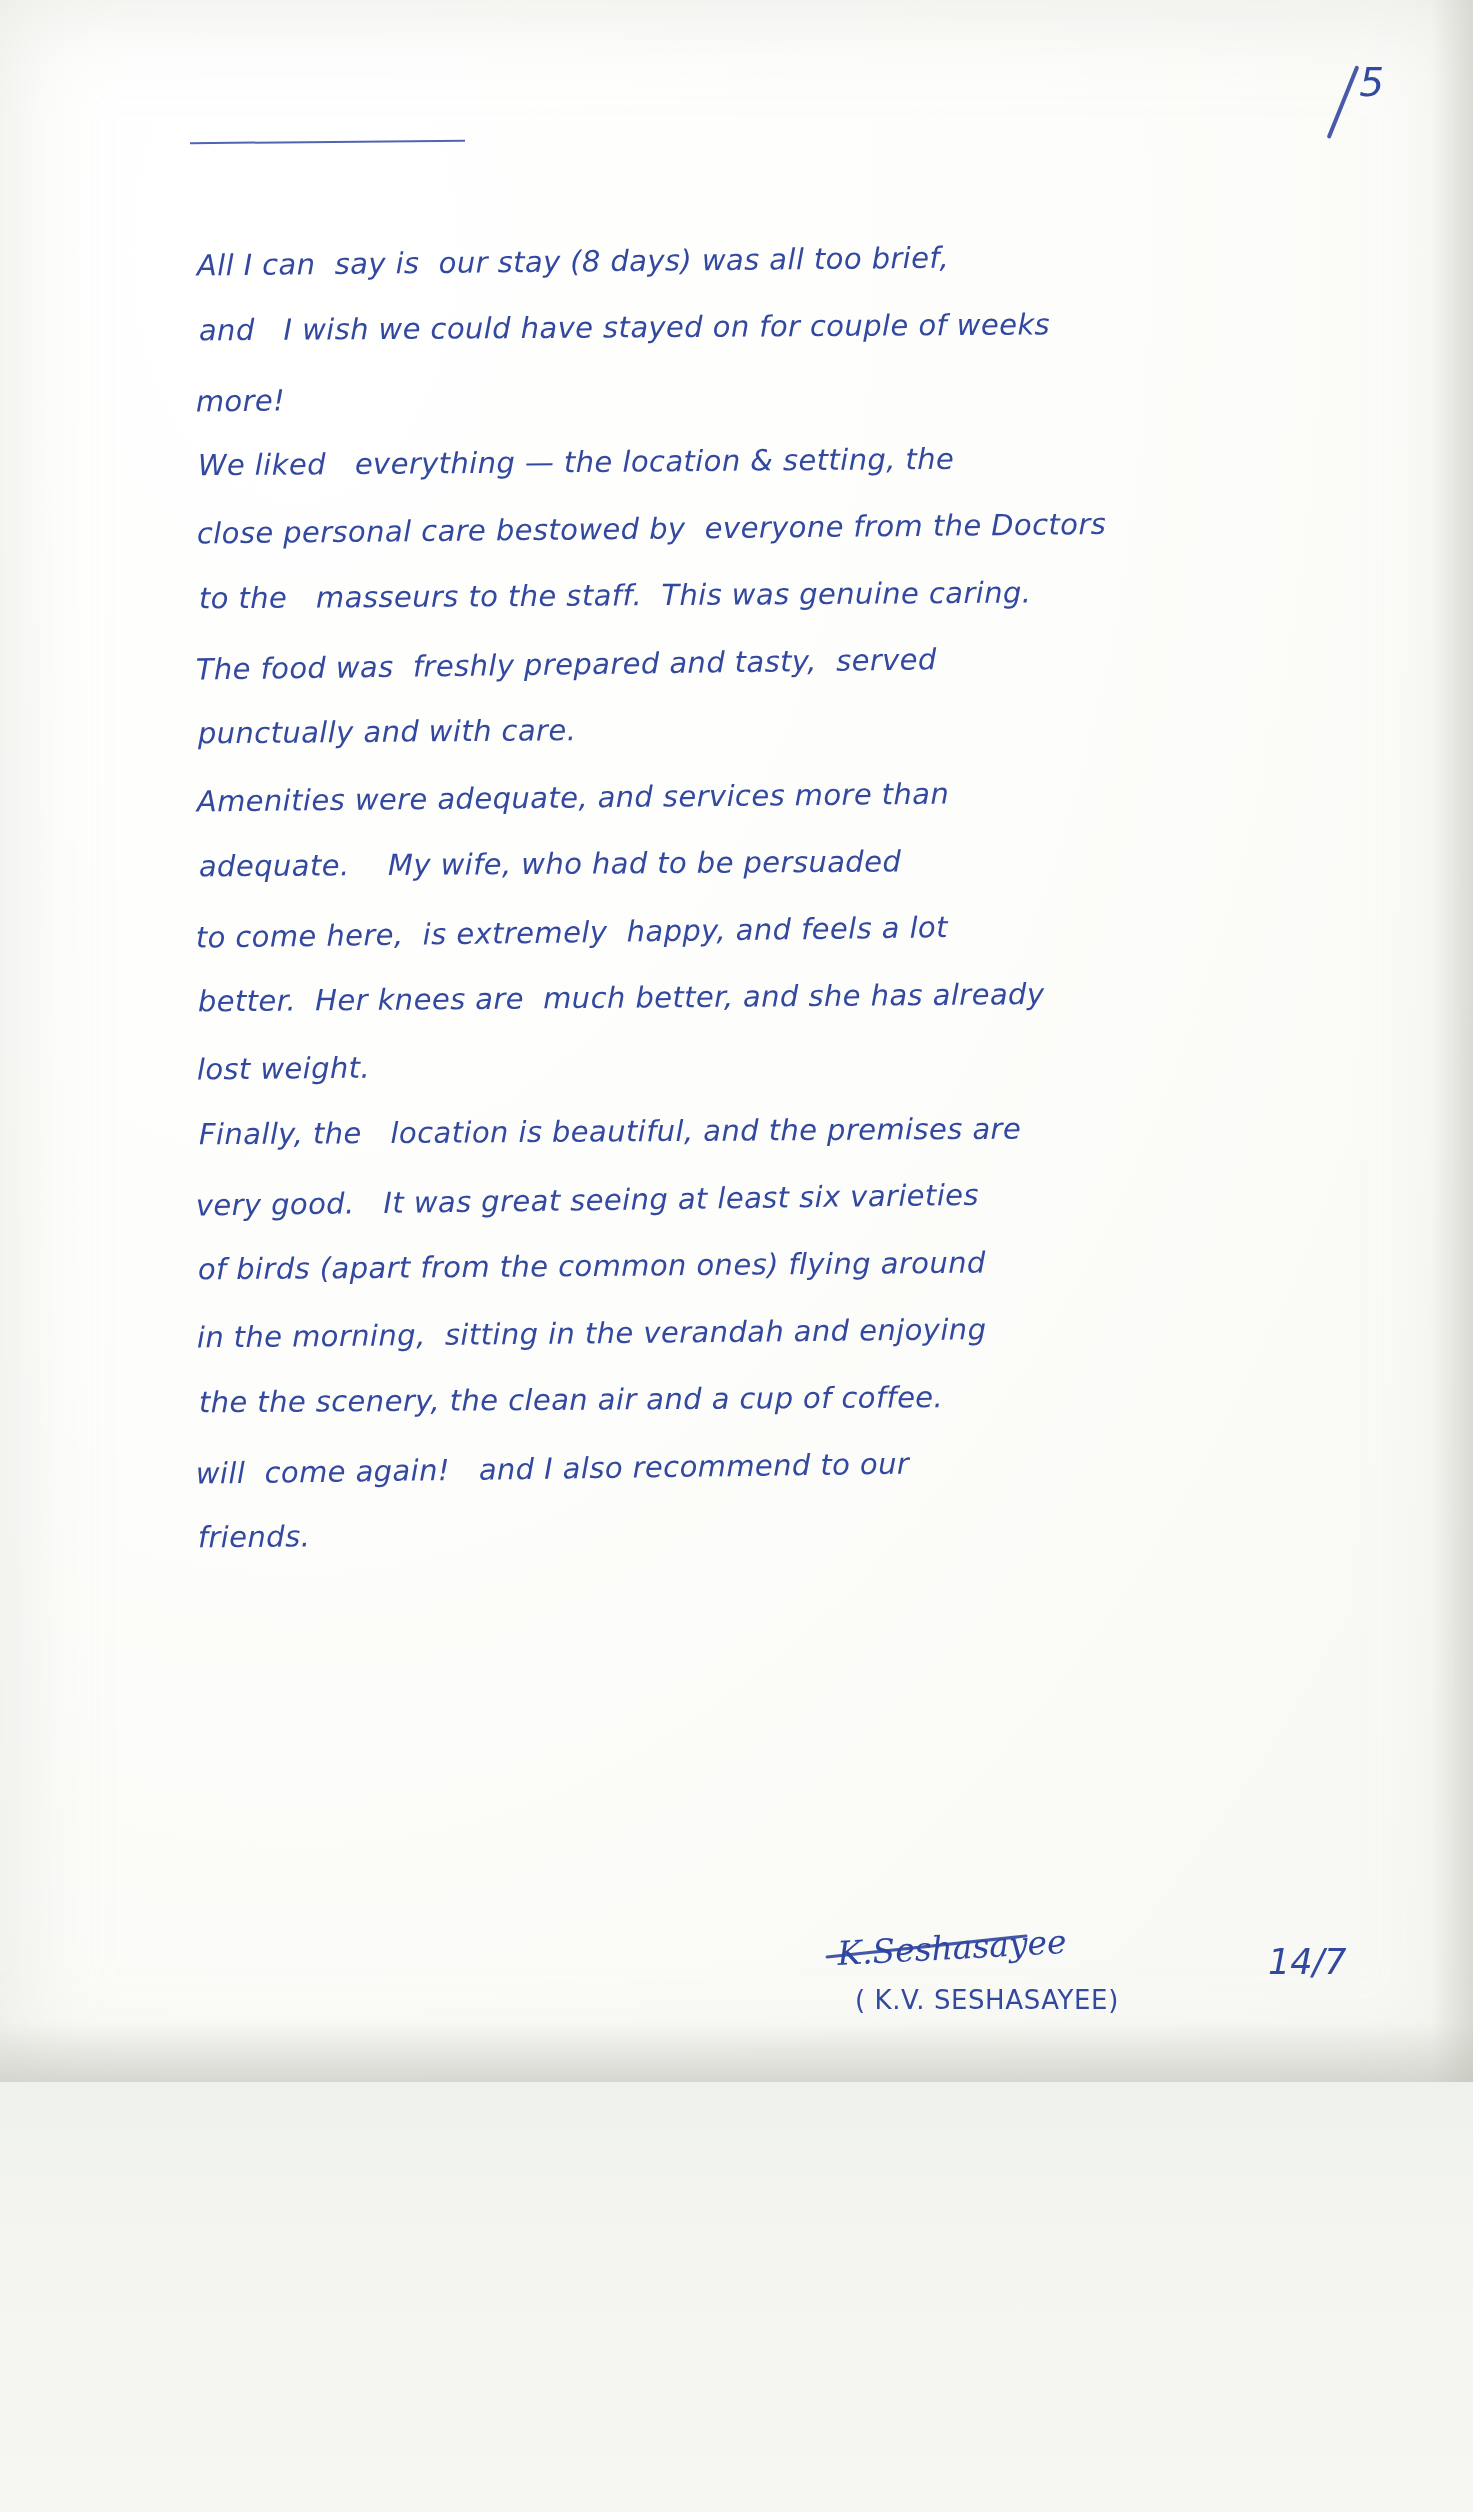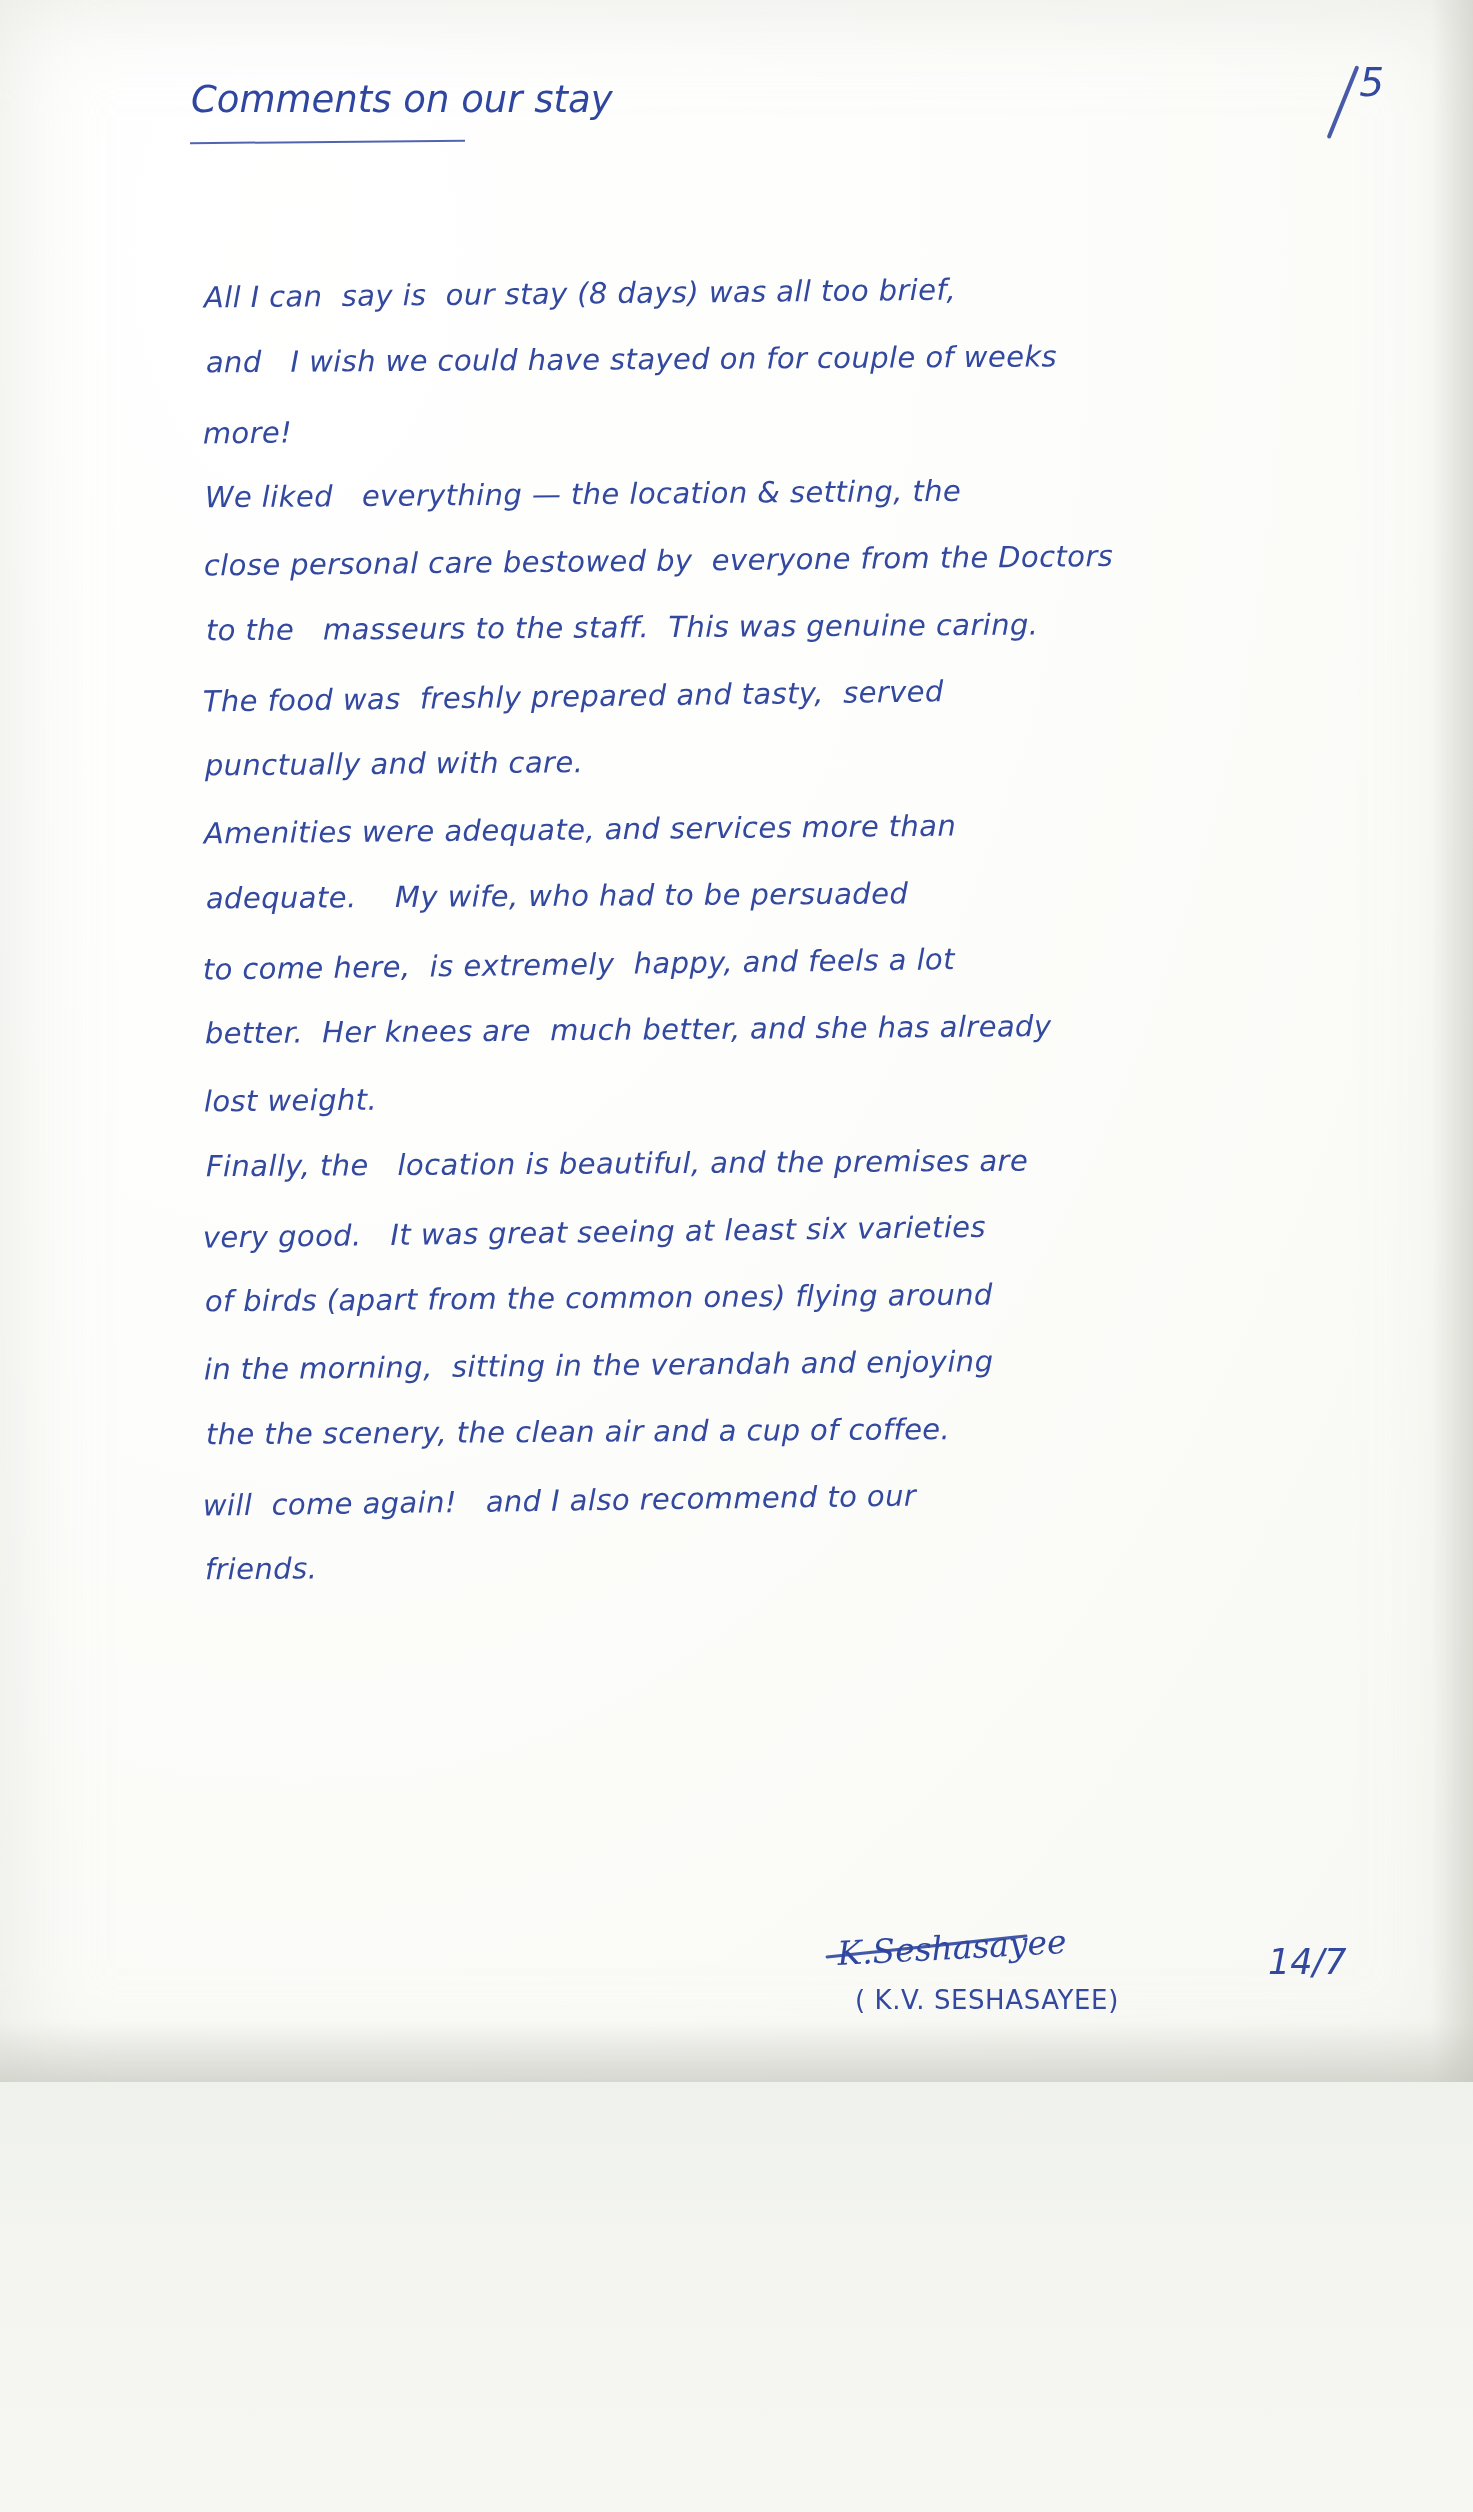"Comments on our stay" div.title { html: <div>Comments on our stay</div> -> none }
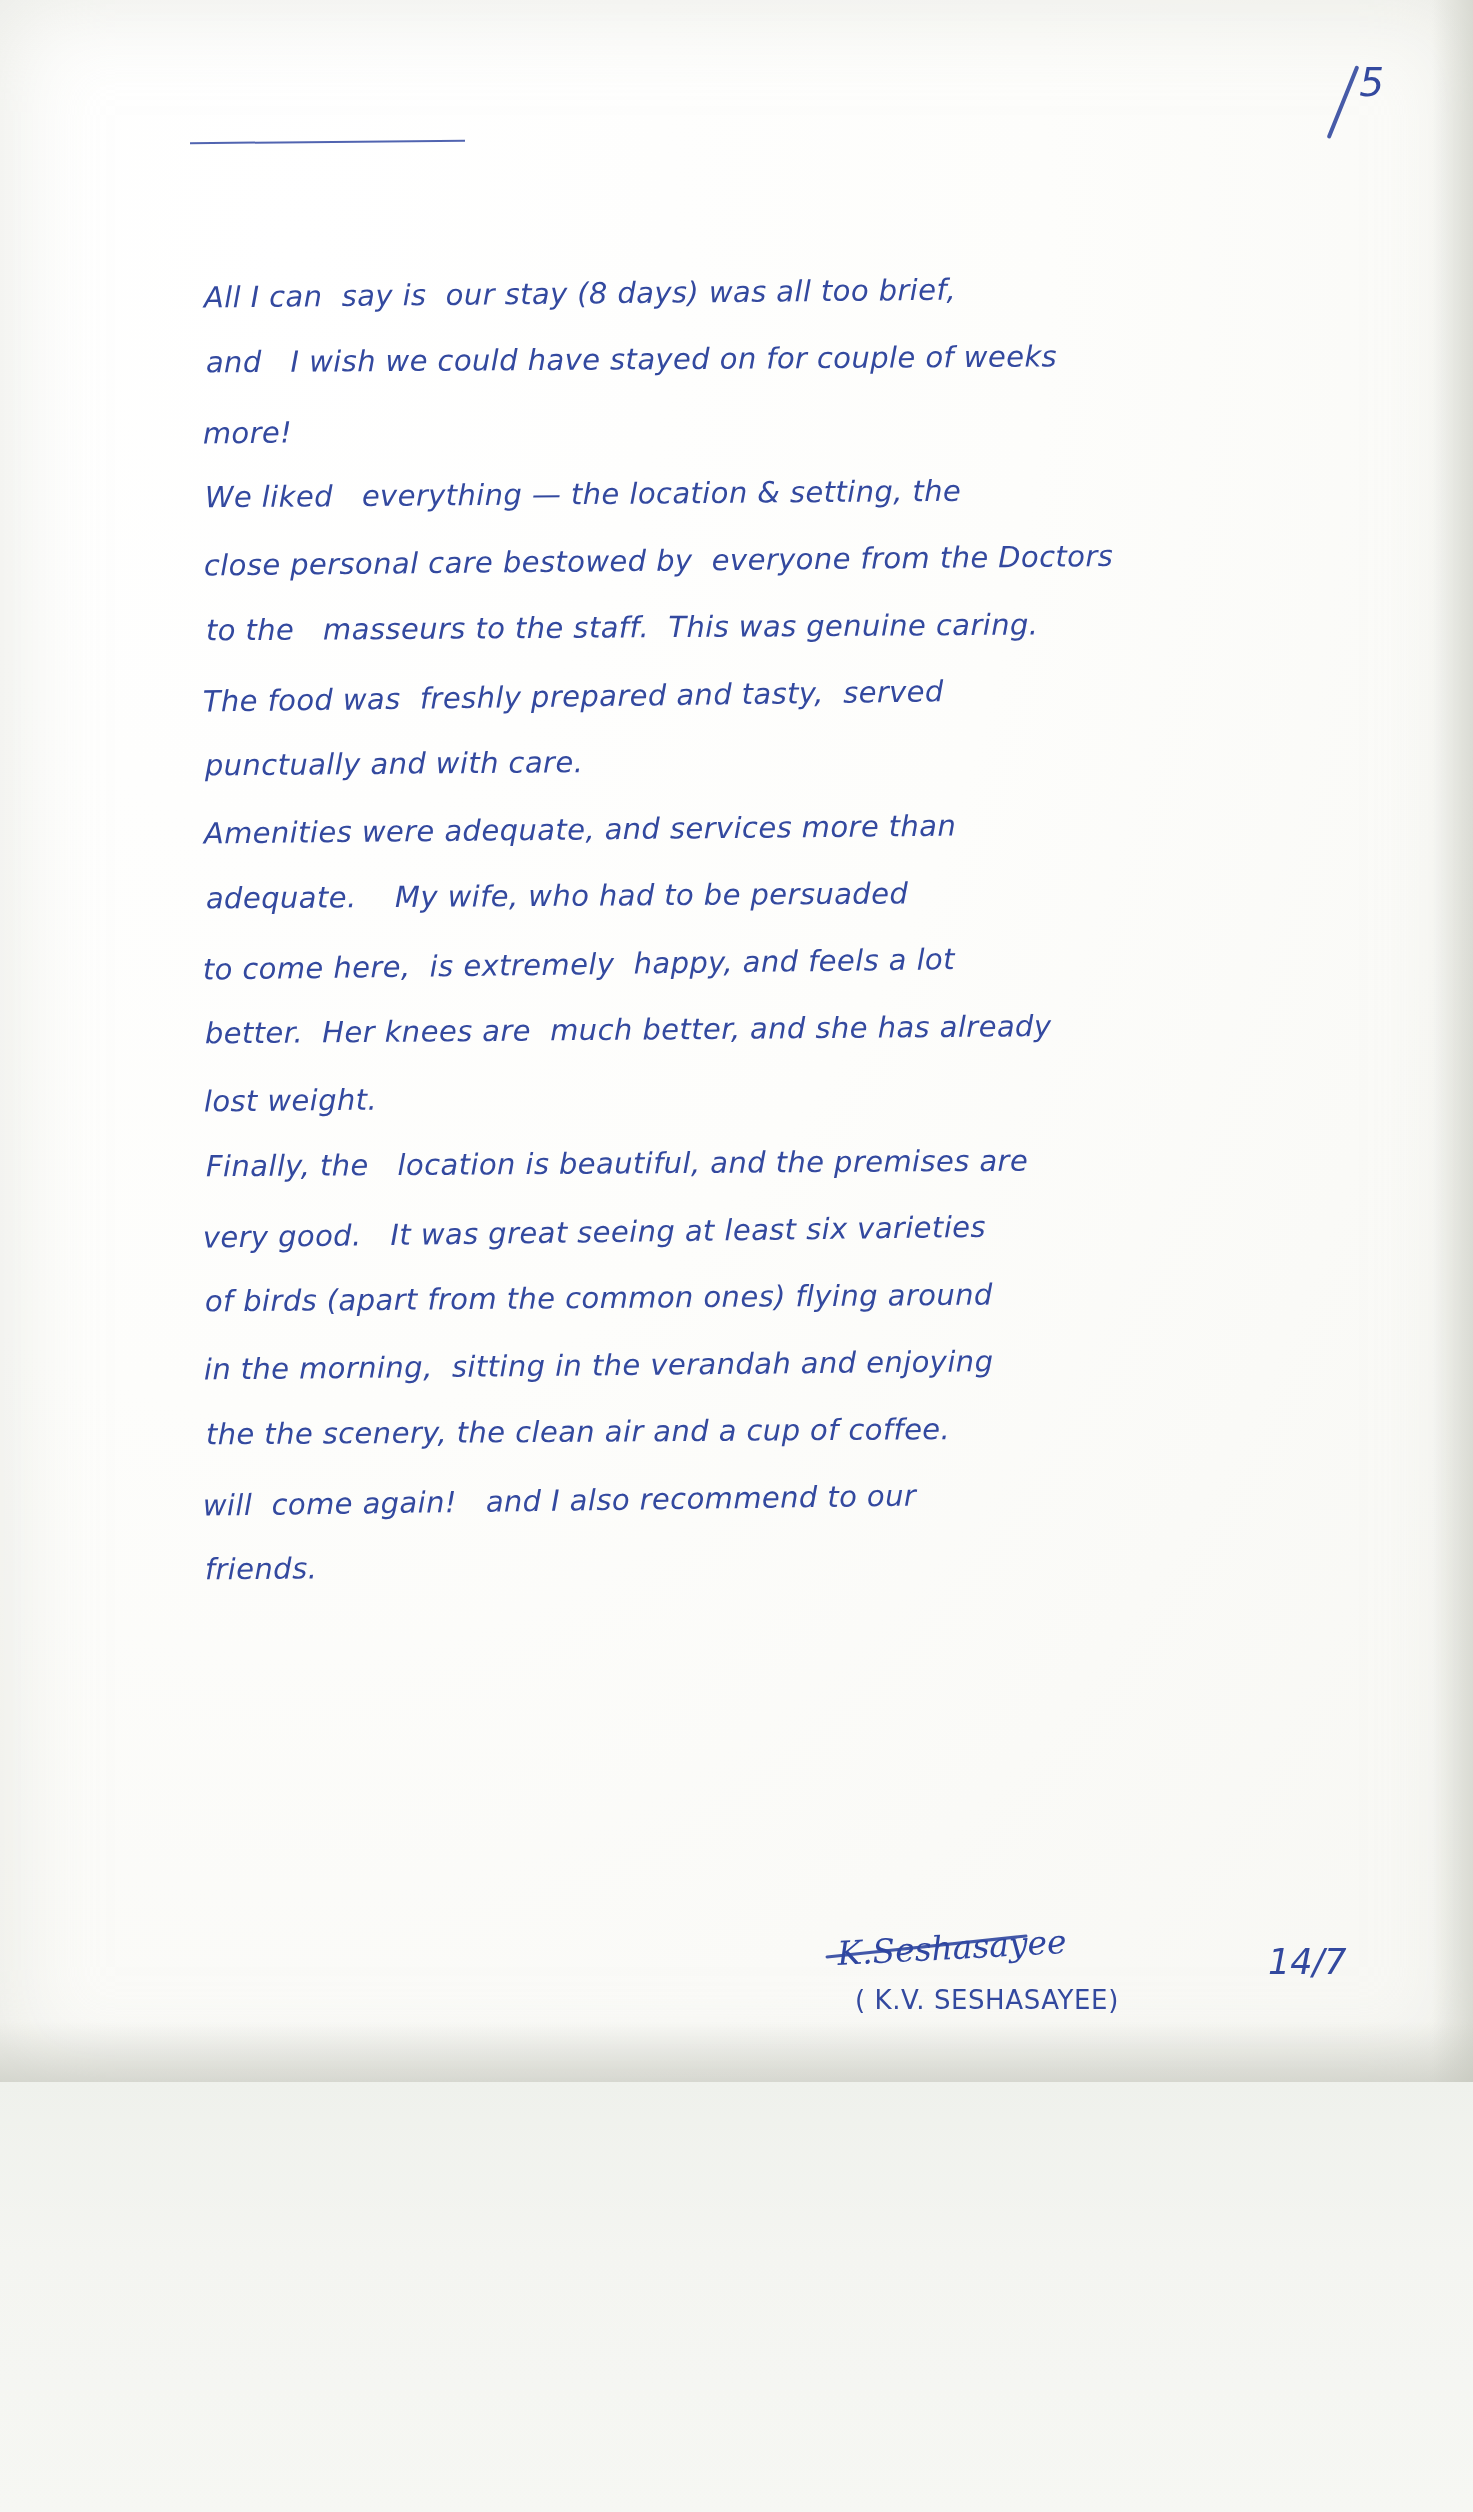"All I can say is" .body-text { left: 204px -> 197px; margin-top: 32px -> none }
